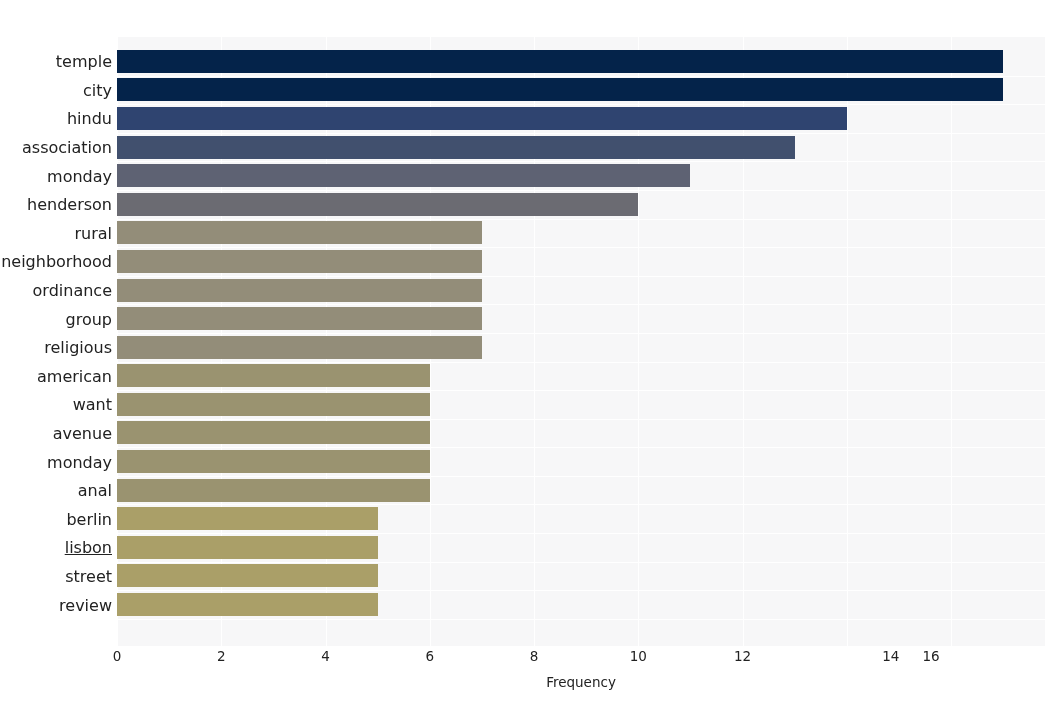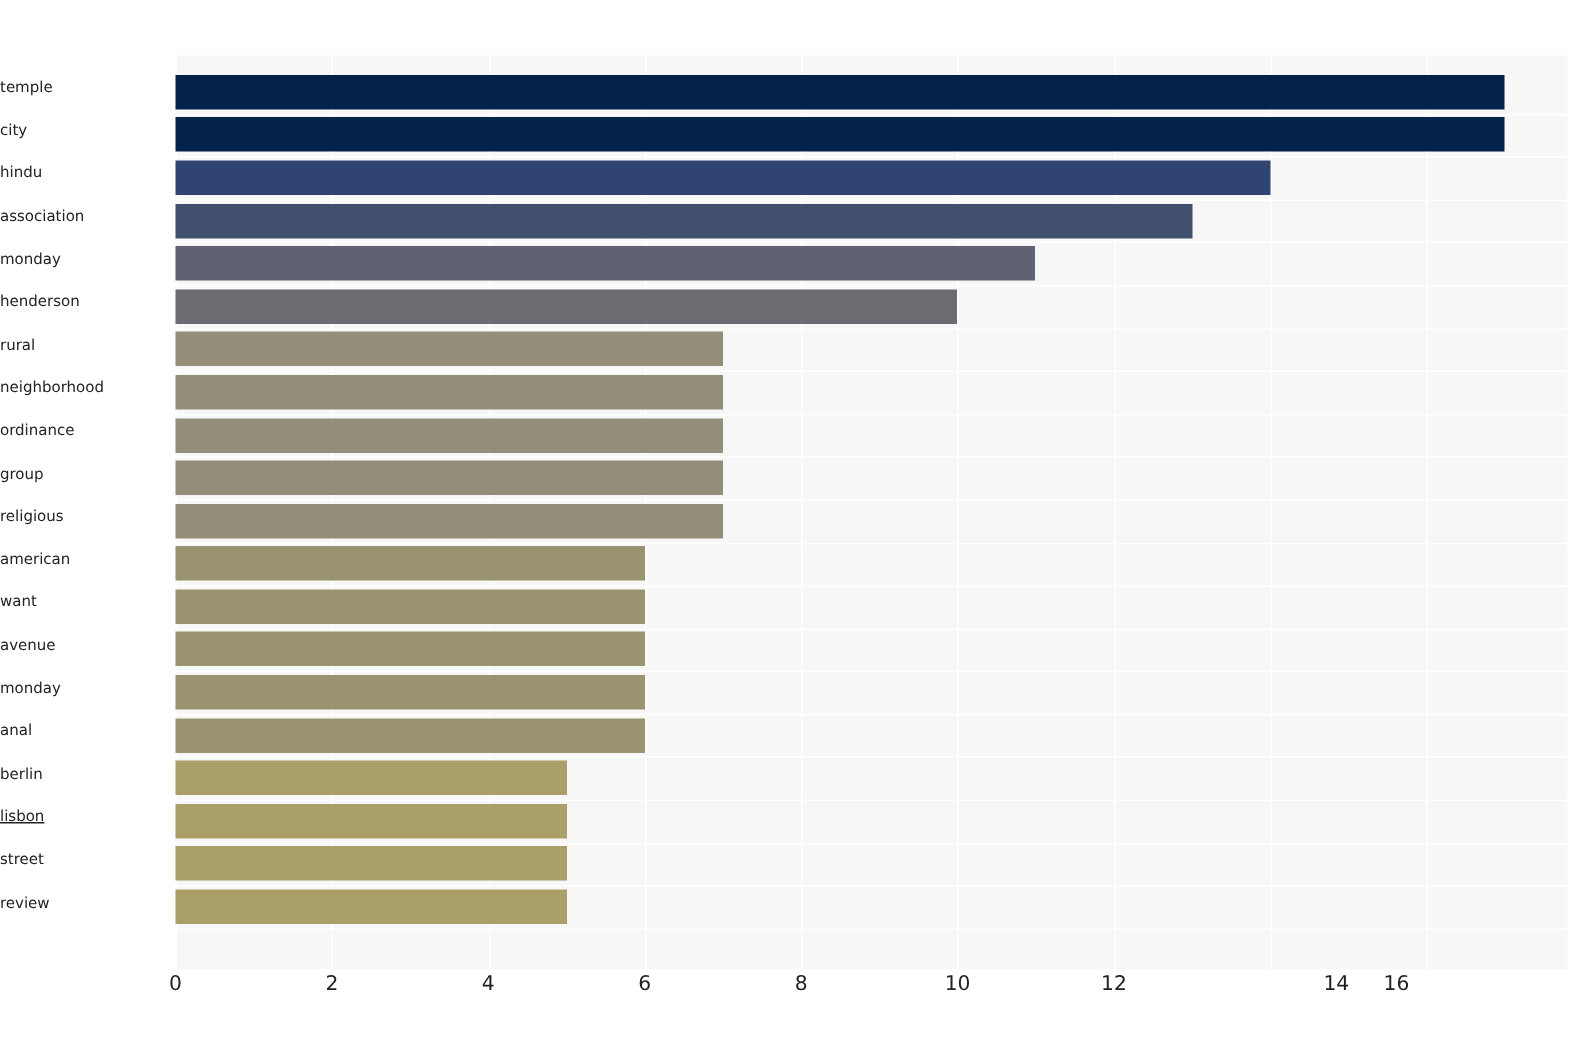"temple" .ytick { font-size: 10px -> 16px; text-align: left -> right }
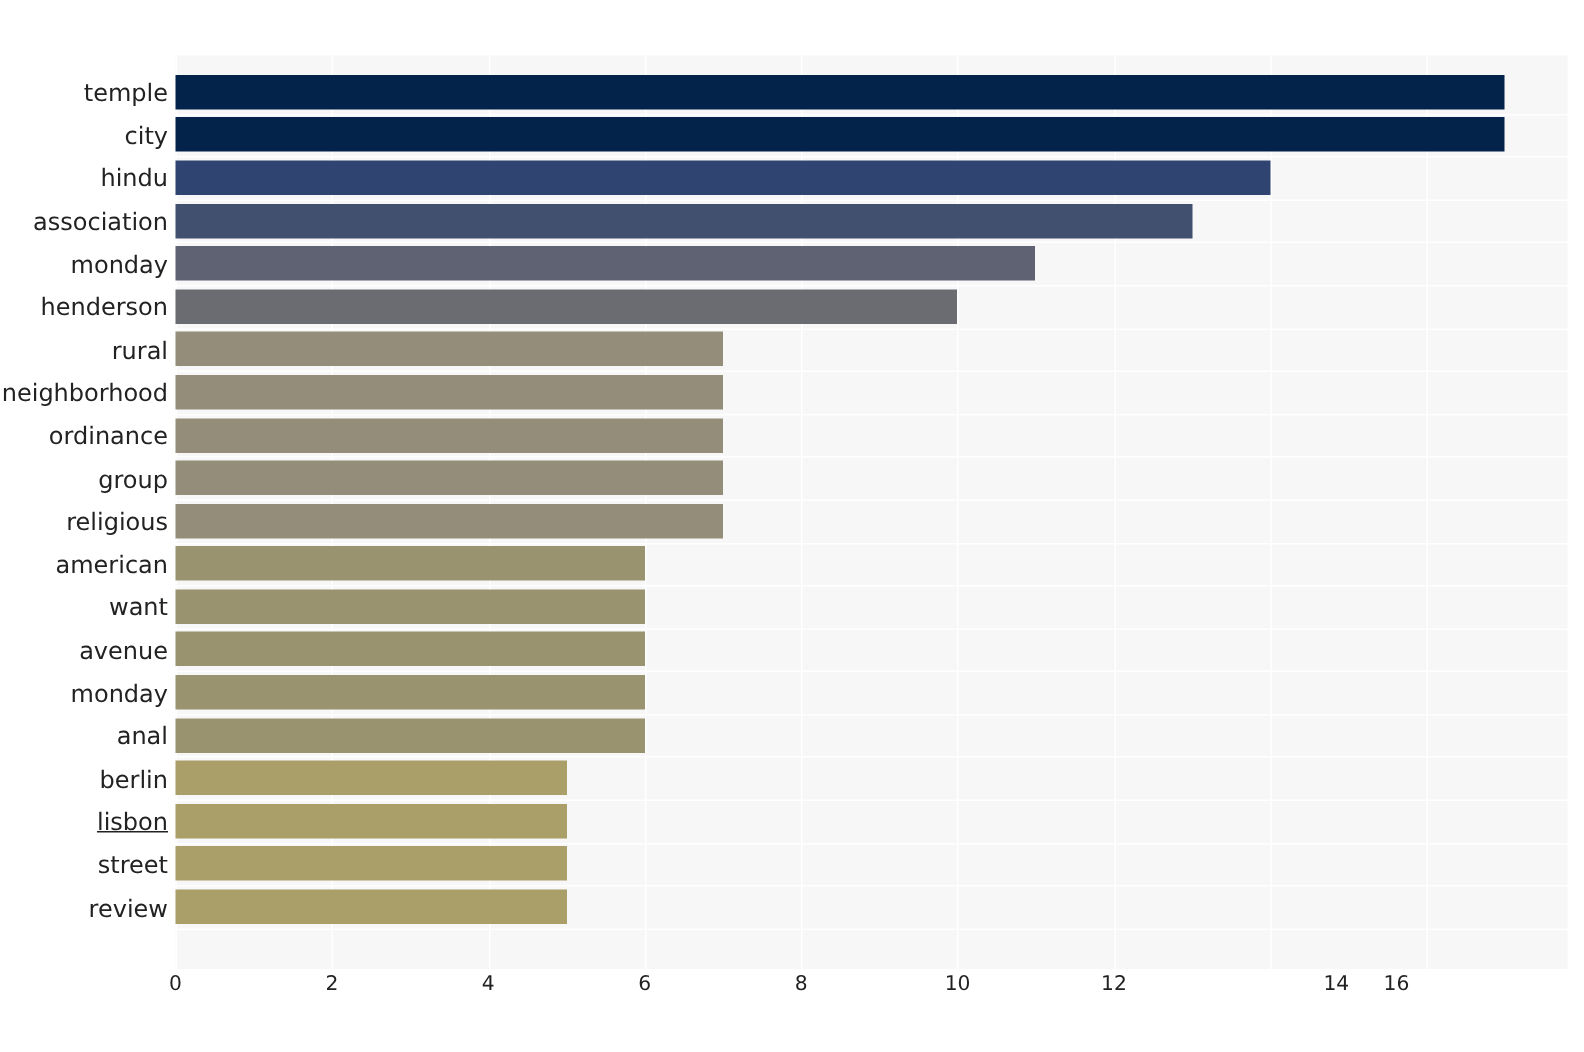"Frequency" div { html: none -> <div>Frequency</div> }
